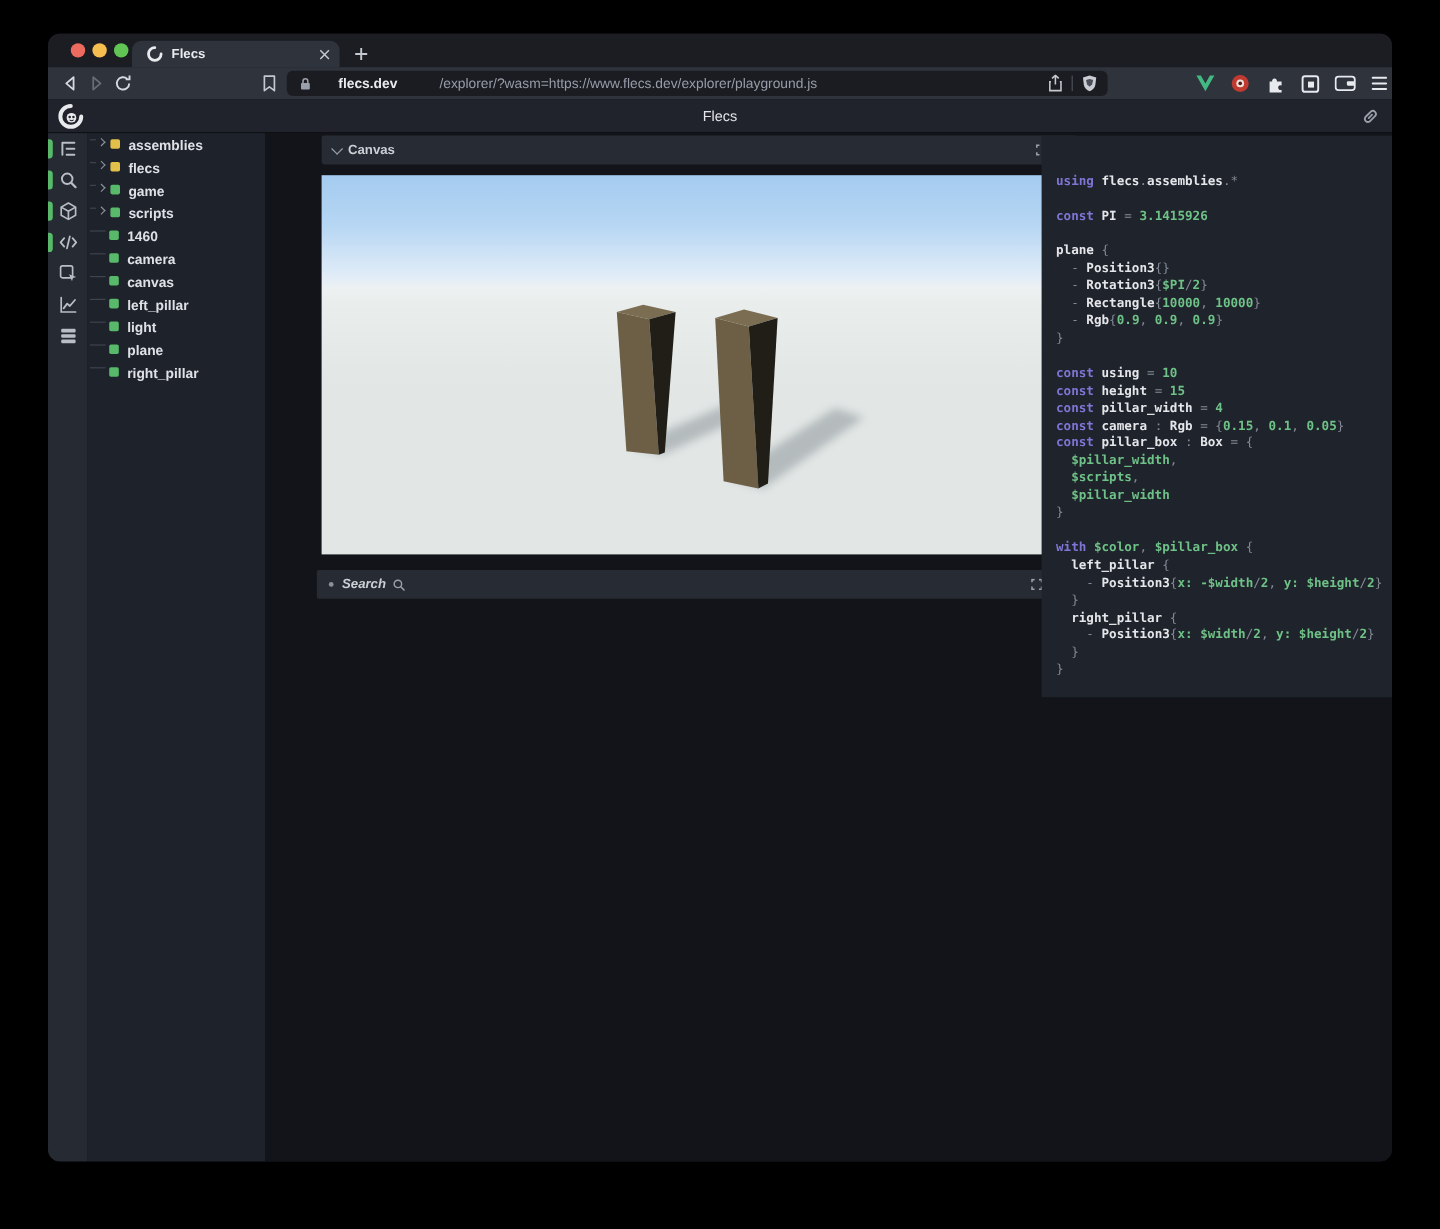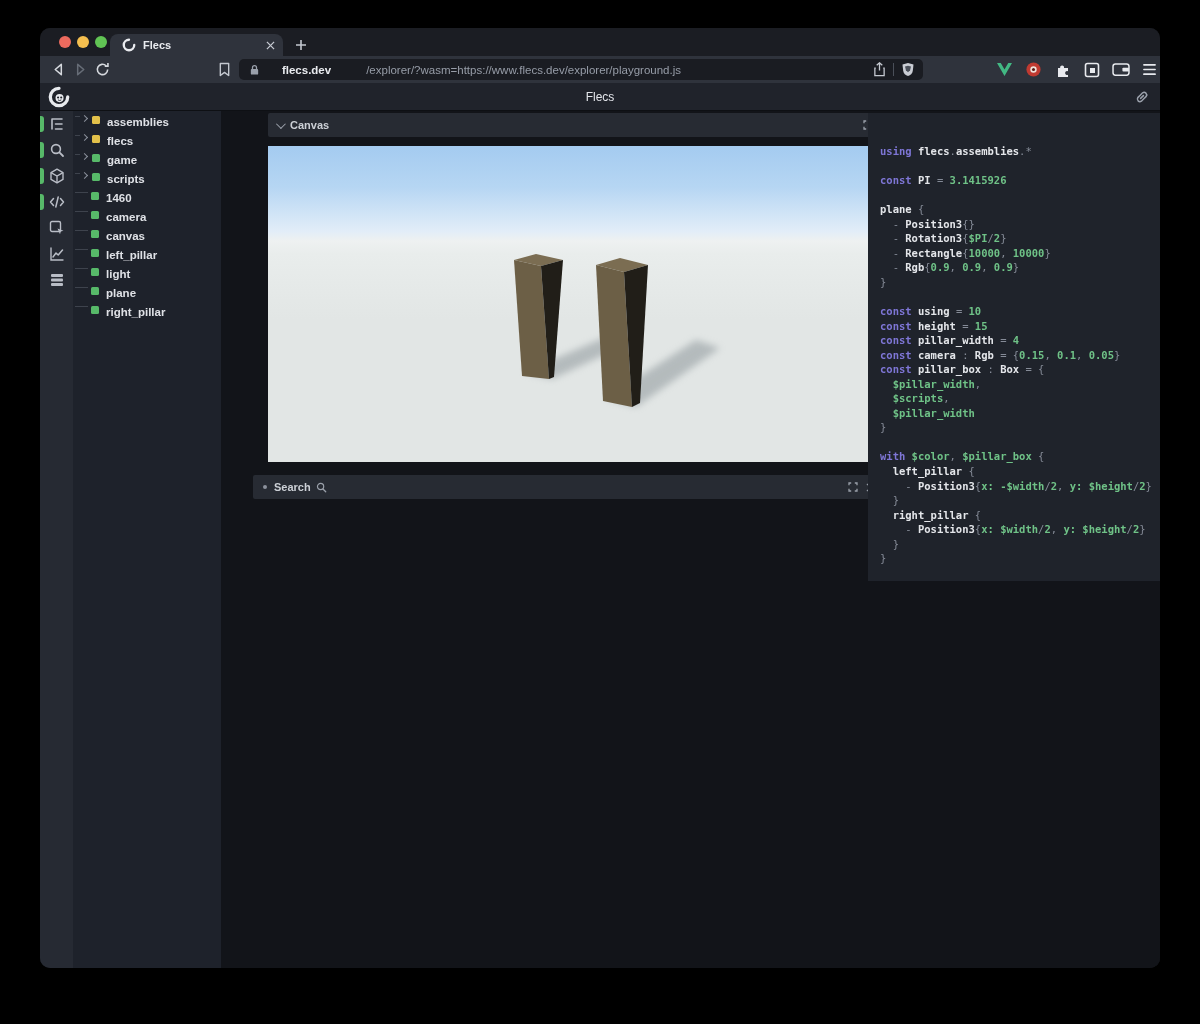"Search" .hdr-search { font-style: none -> italic; left: 32px -> 43px }
